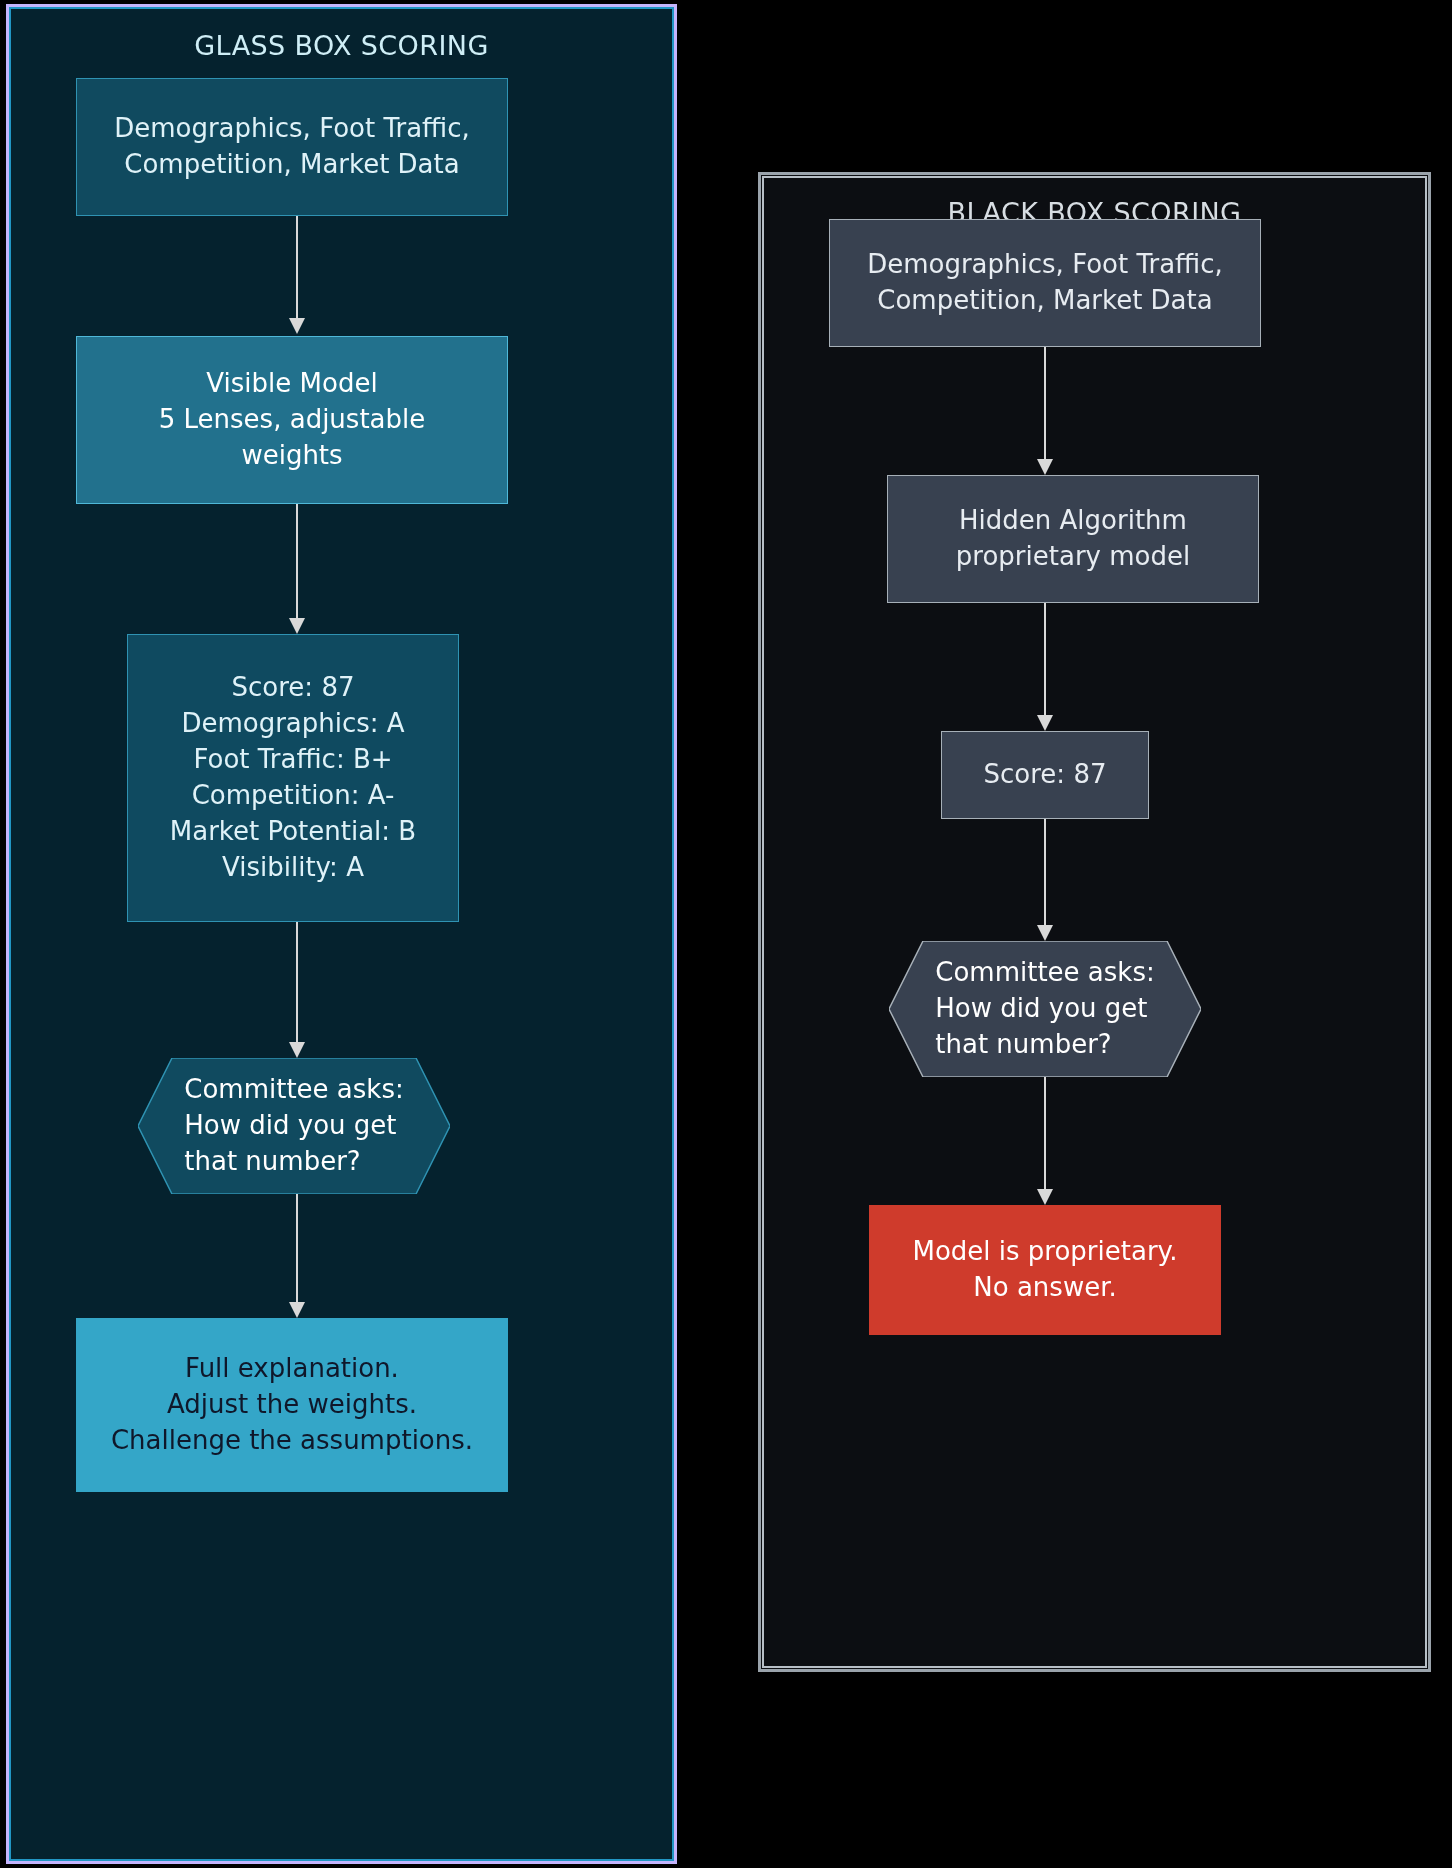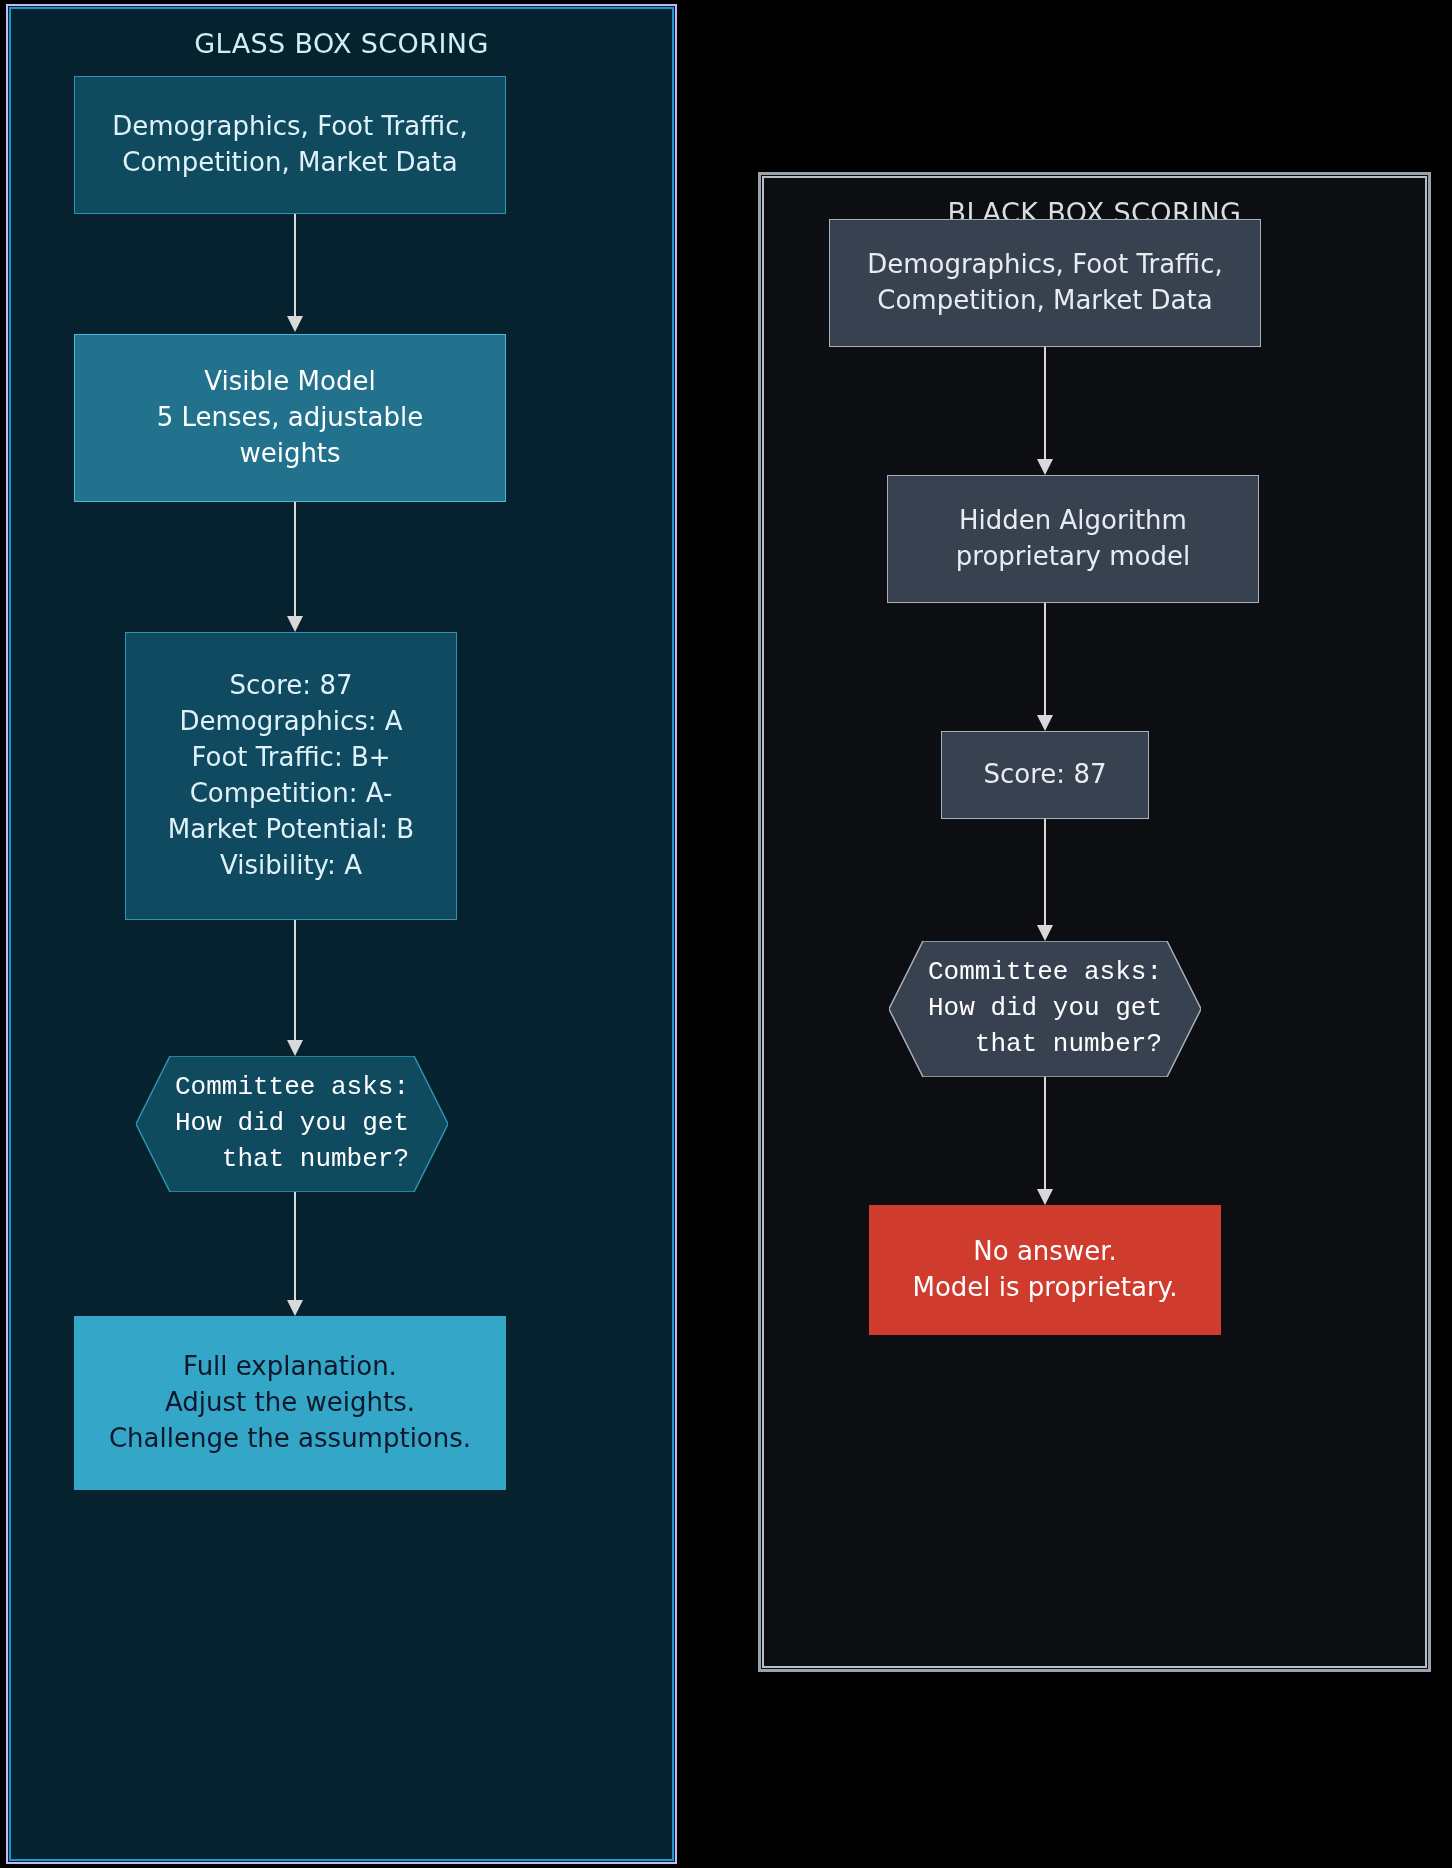"GLASS BOX SCORING" #glass-panel { border: 2px solid #c4b5fd -> 4px solid #c4b5fd }
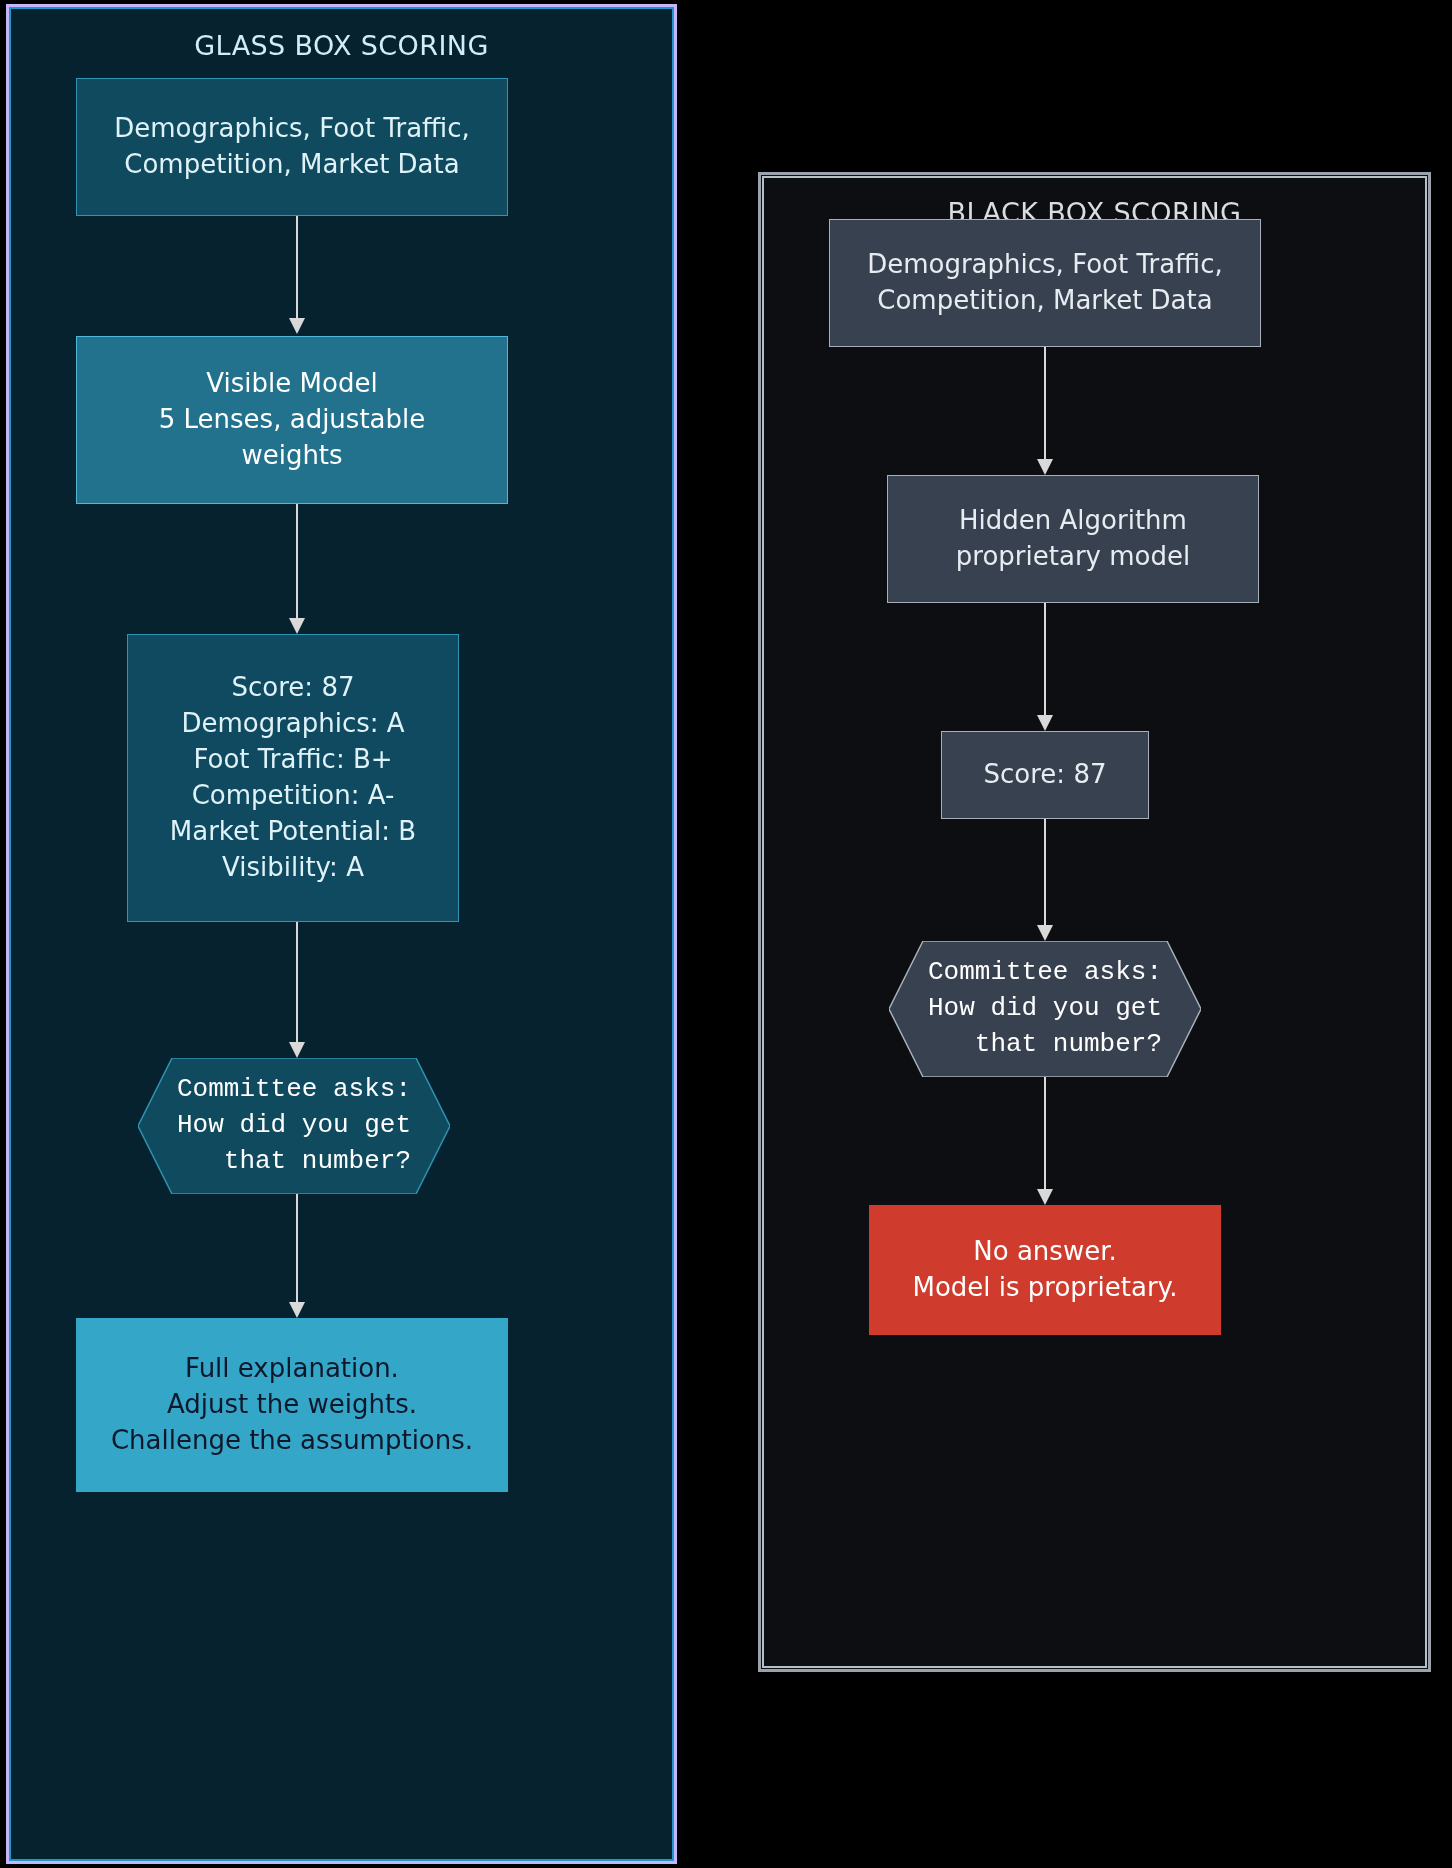"Committee asks:" .hex-text { font-family: Liberation Mono, monospace -> none; text-align: right -> left }
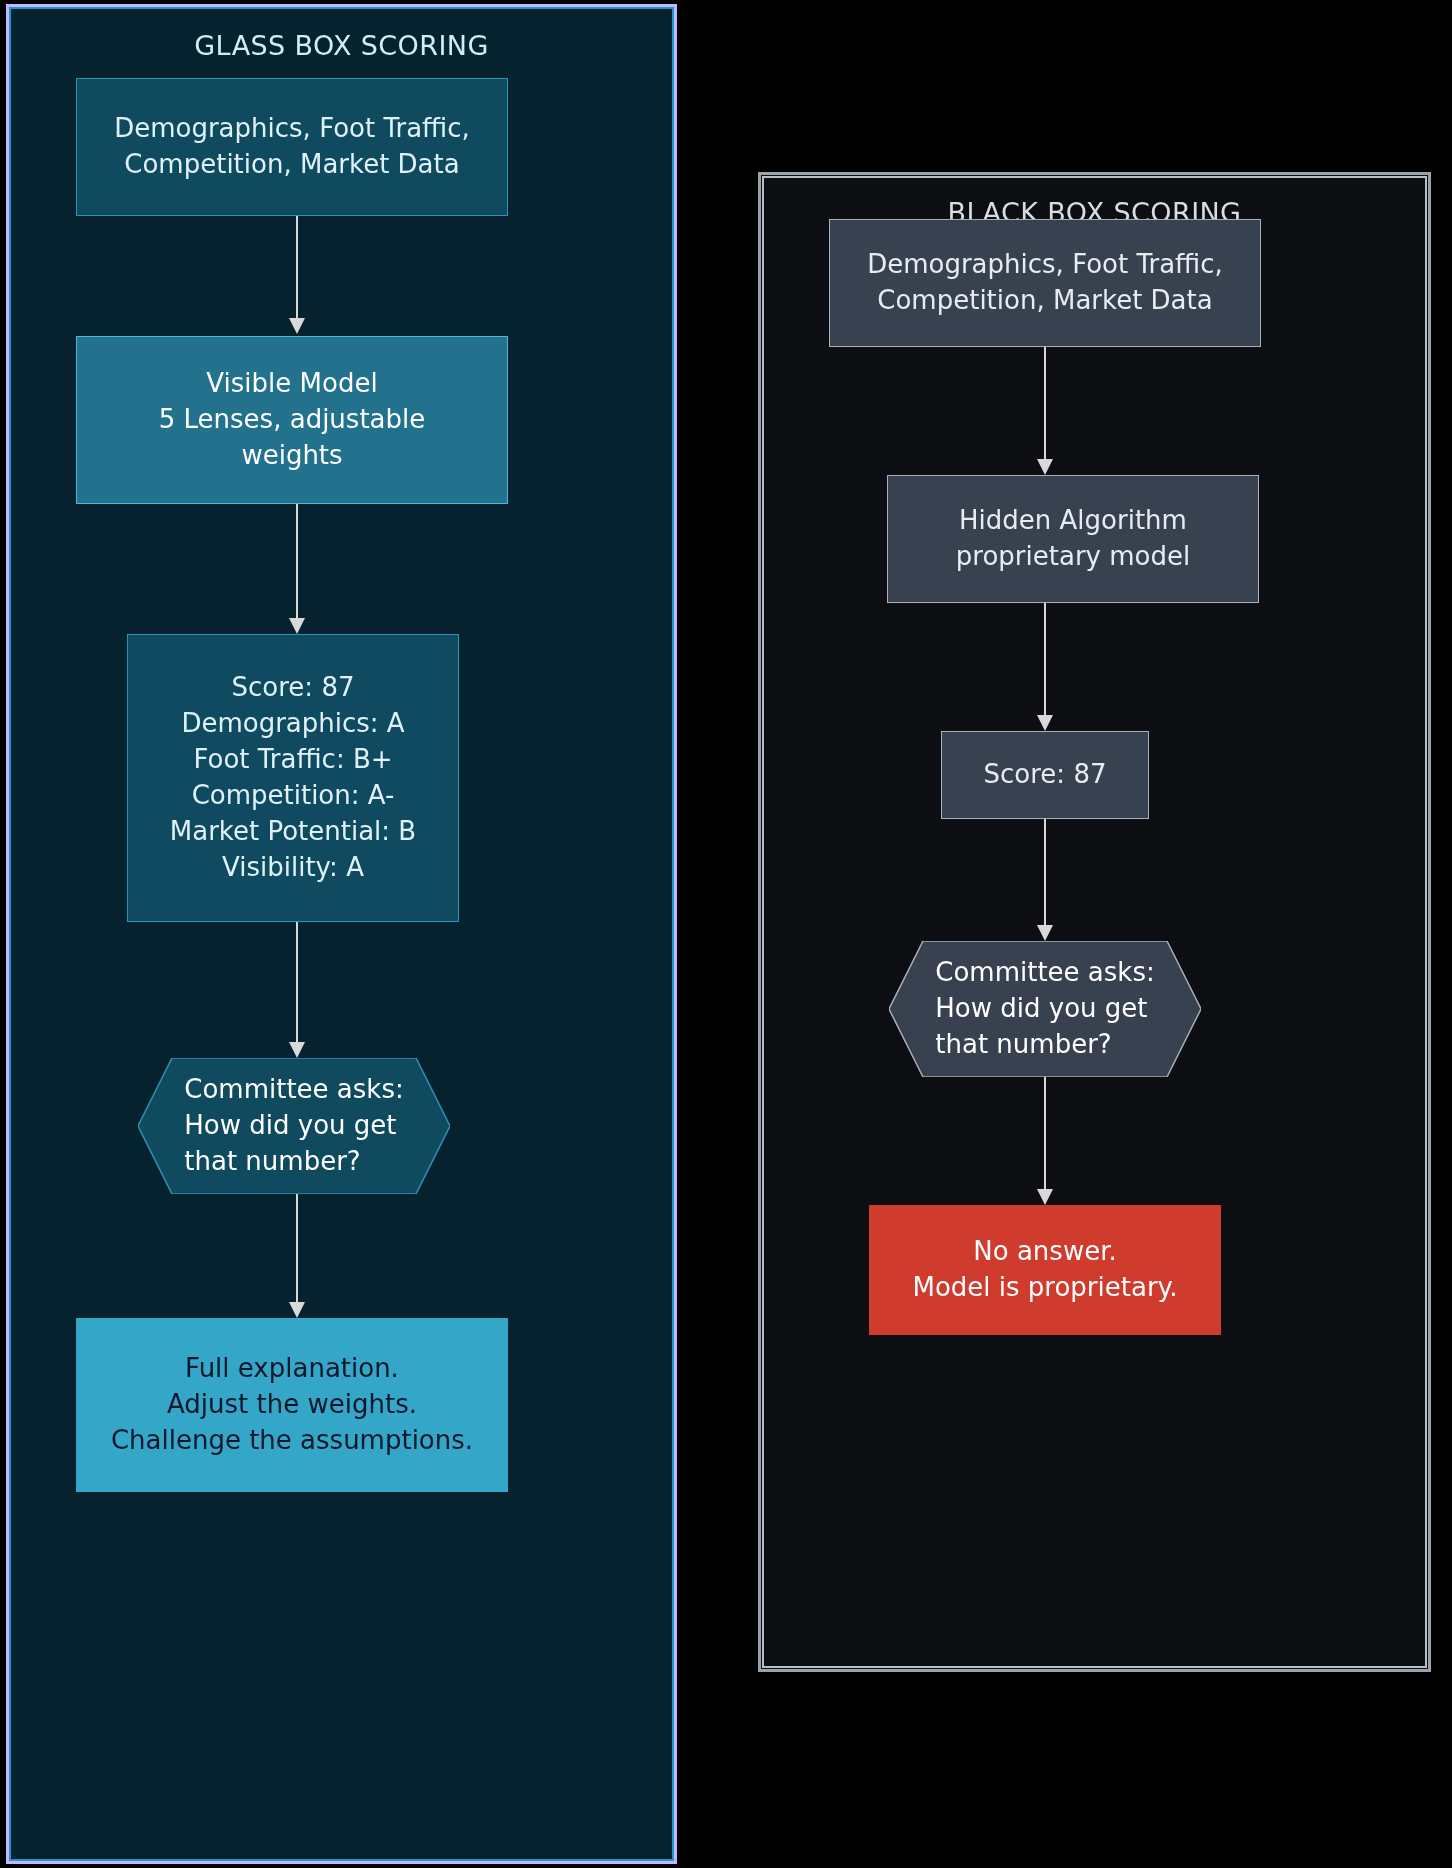"No answer." div { order: before "Model is proprietary." -> after "Model is proprietary." }
